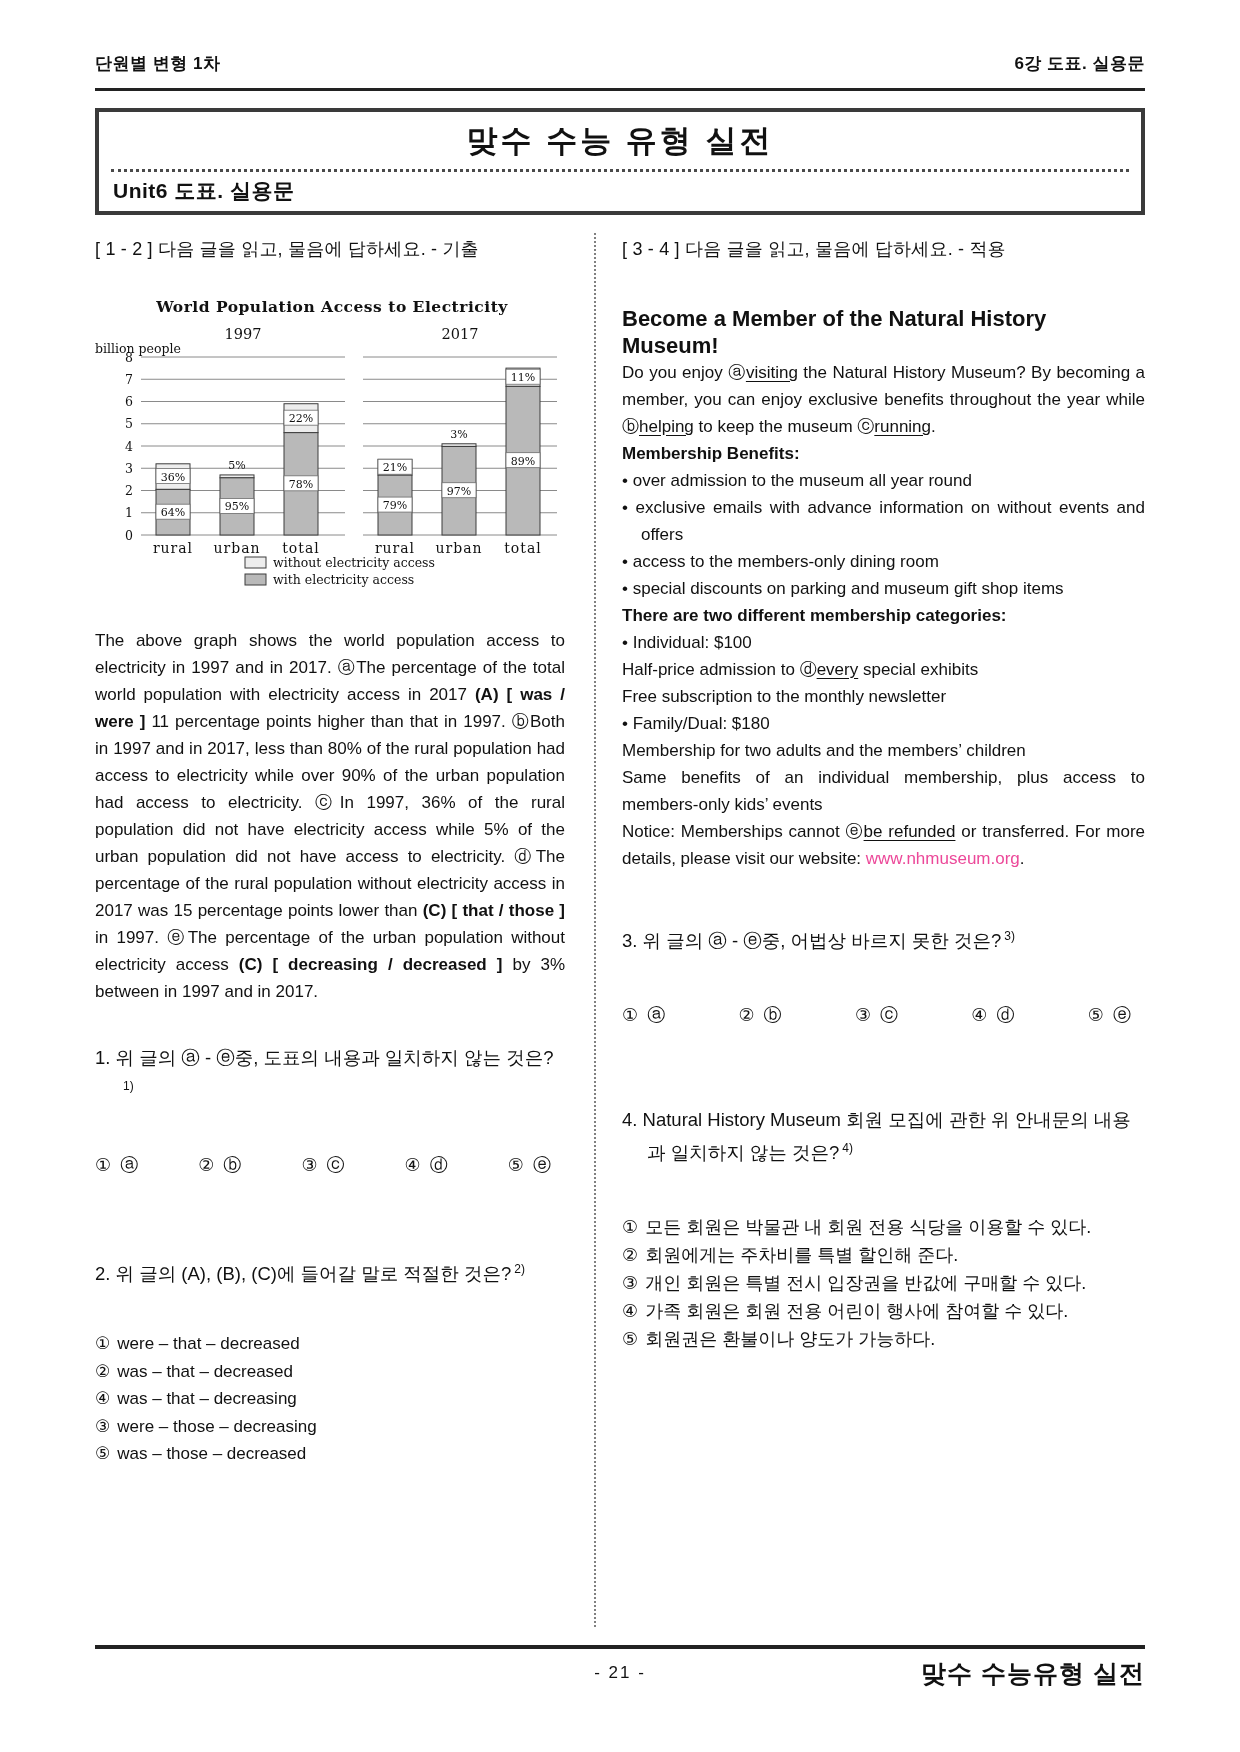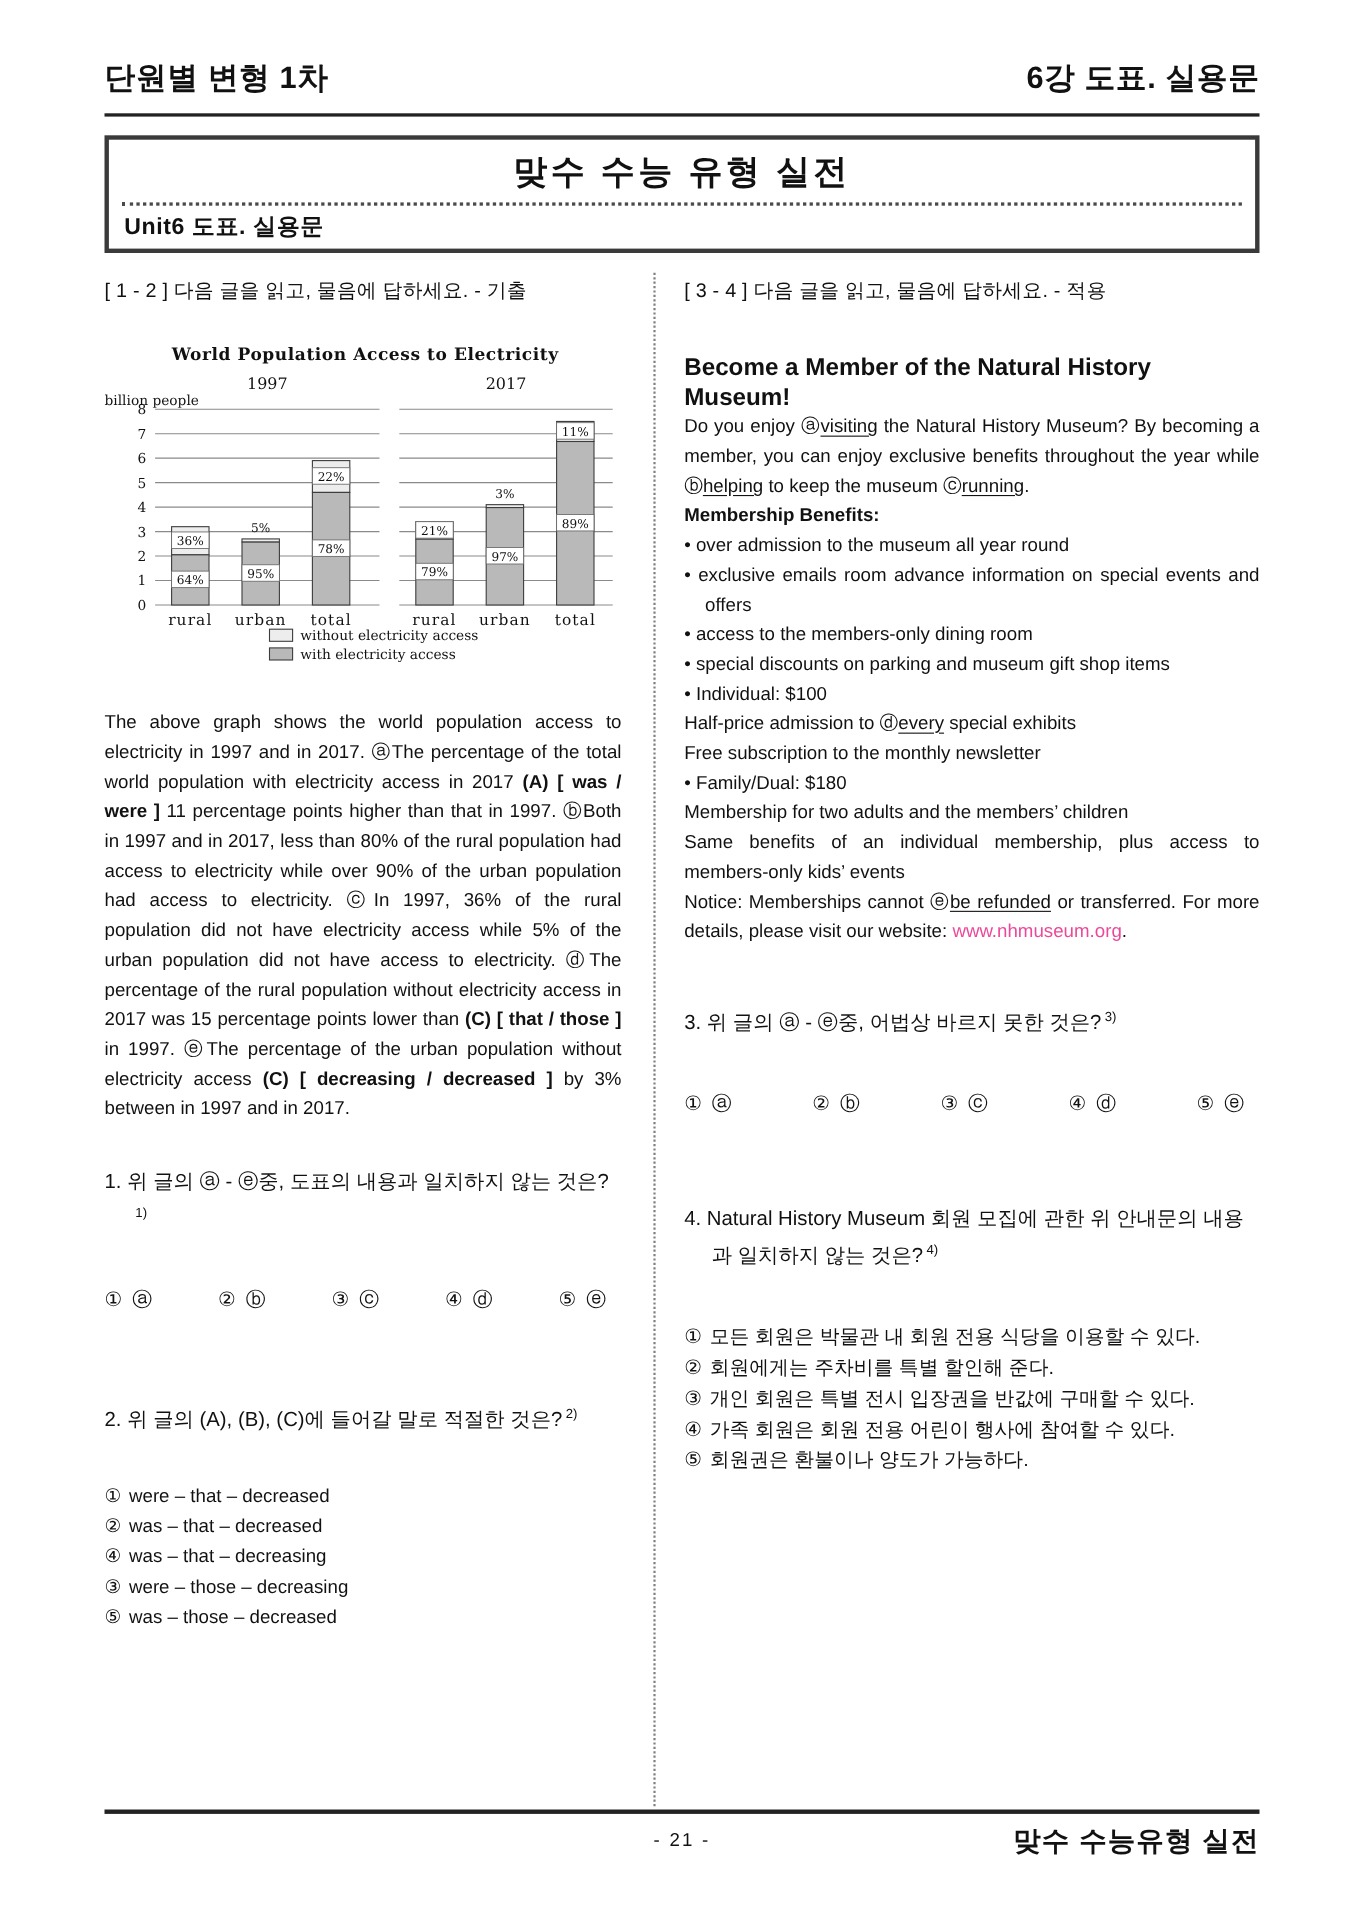"단원별 변형 1차" .page-header { font-size: 28px -> 17px }
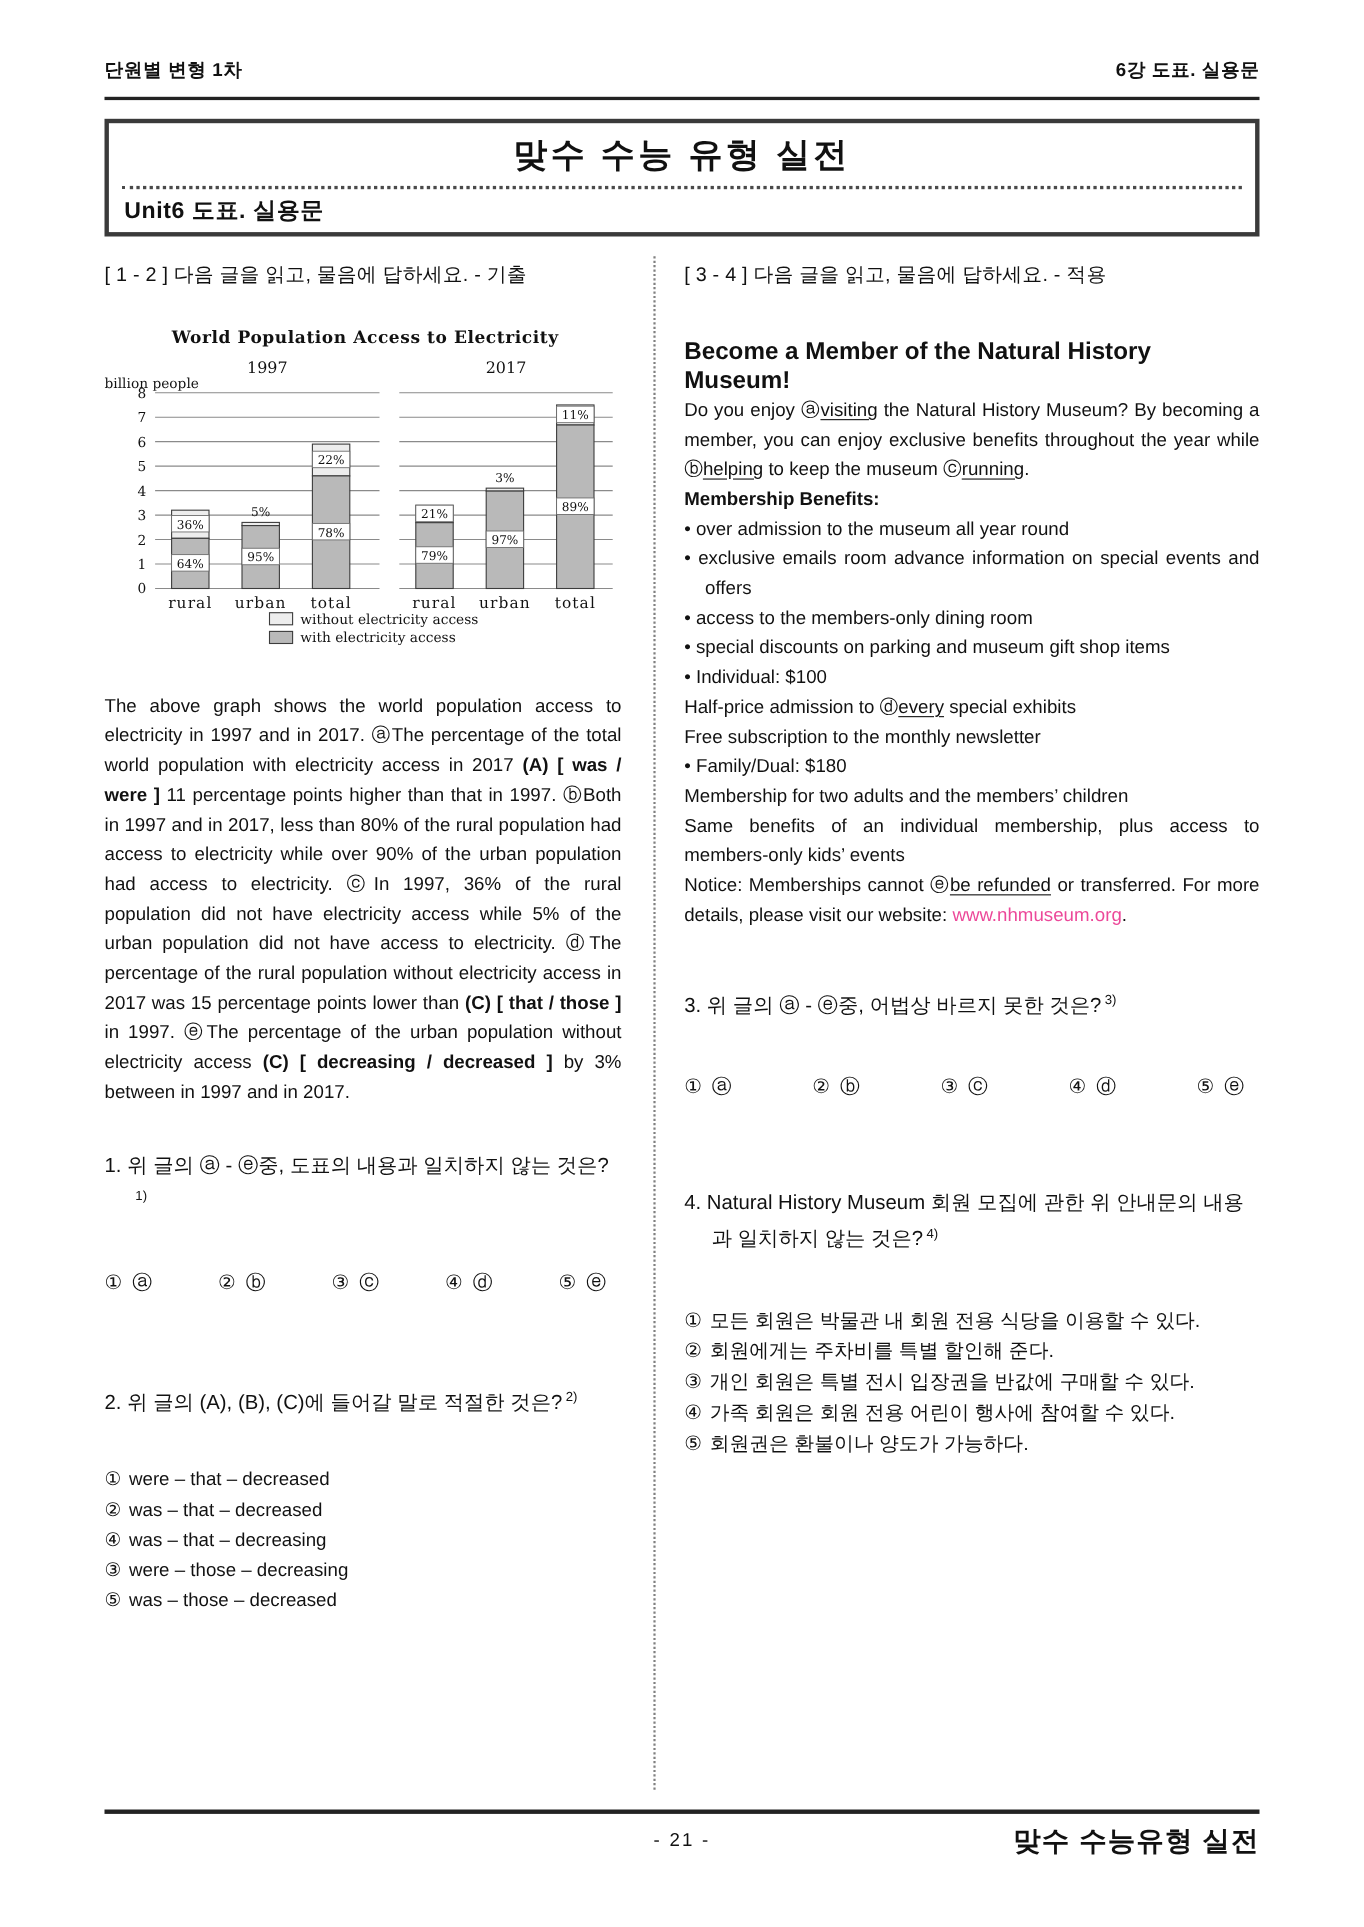"exclusive emails room advance" div.nline { text: room advance information on special -> with advance information on without }
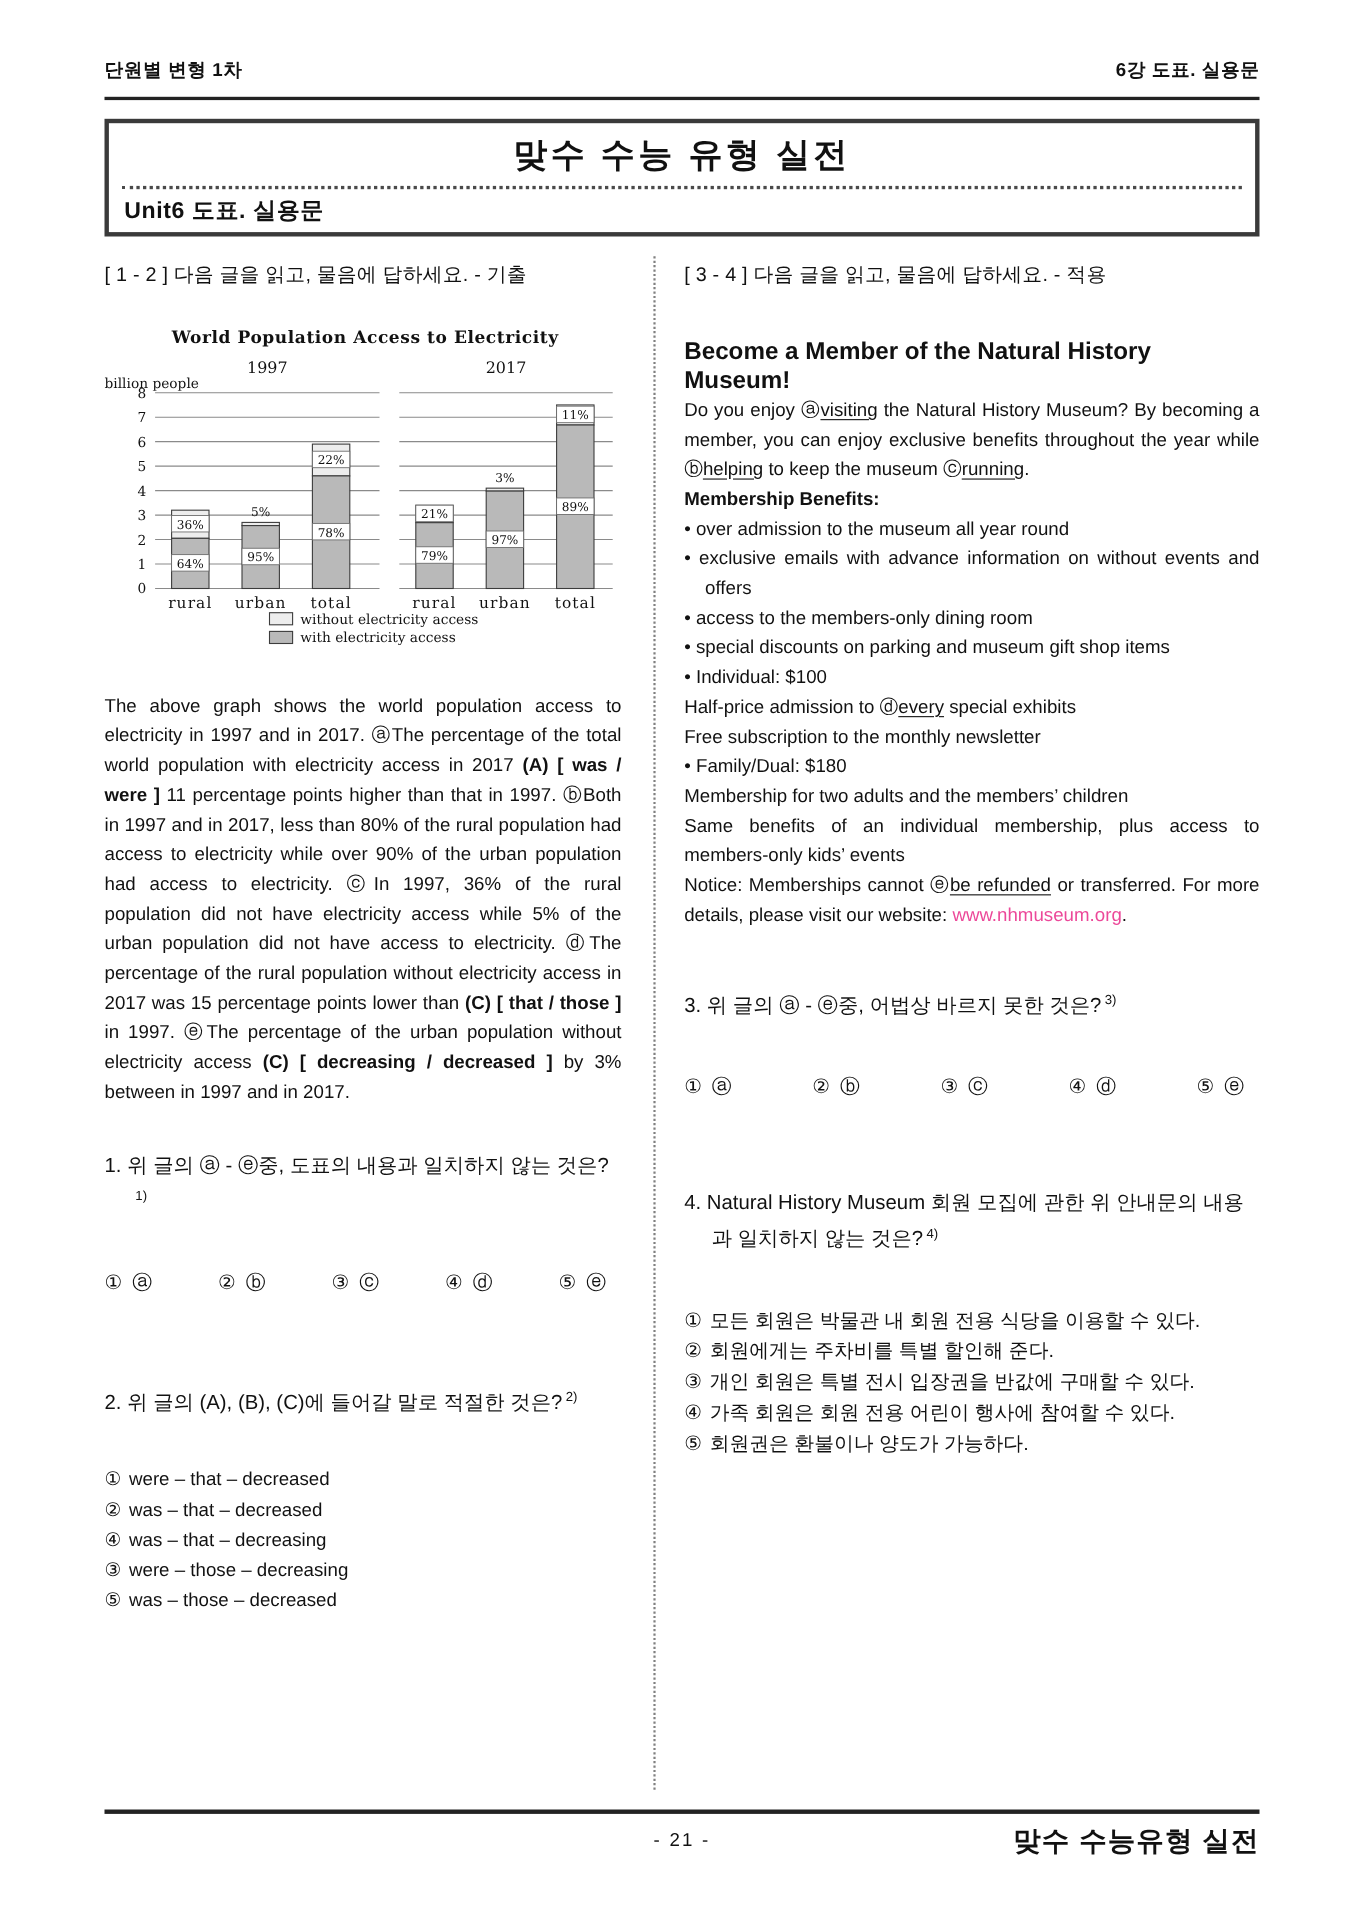"There are two different membership" div.nline { html: none -> <div>There are two different membership categories:</div> }
